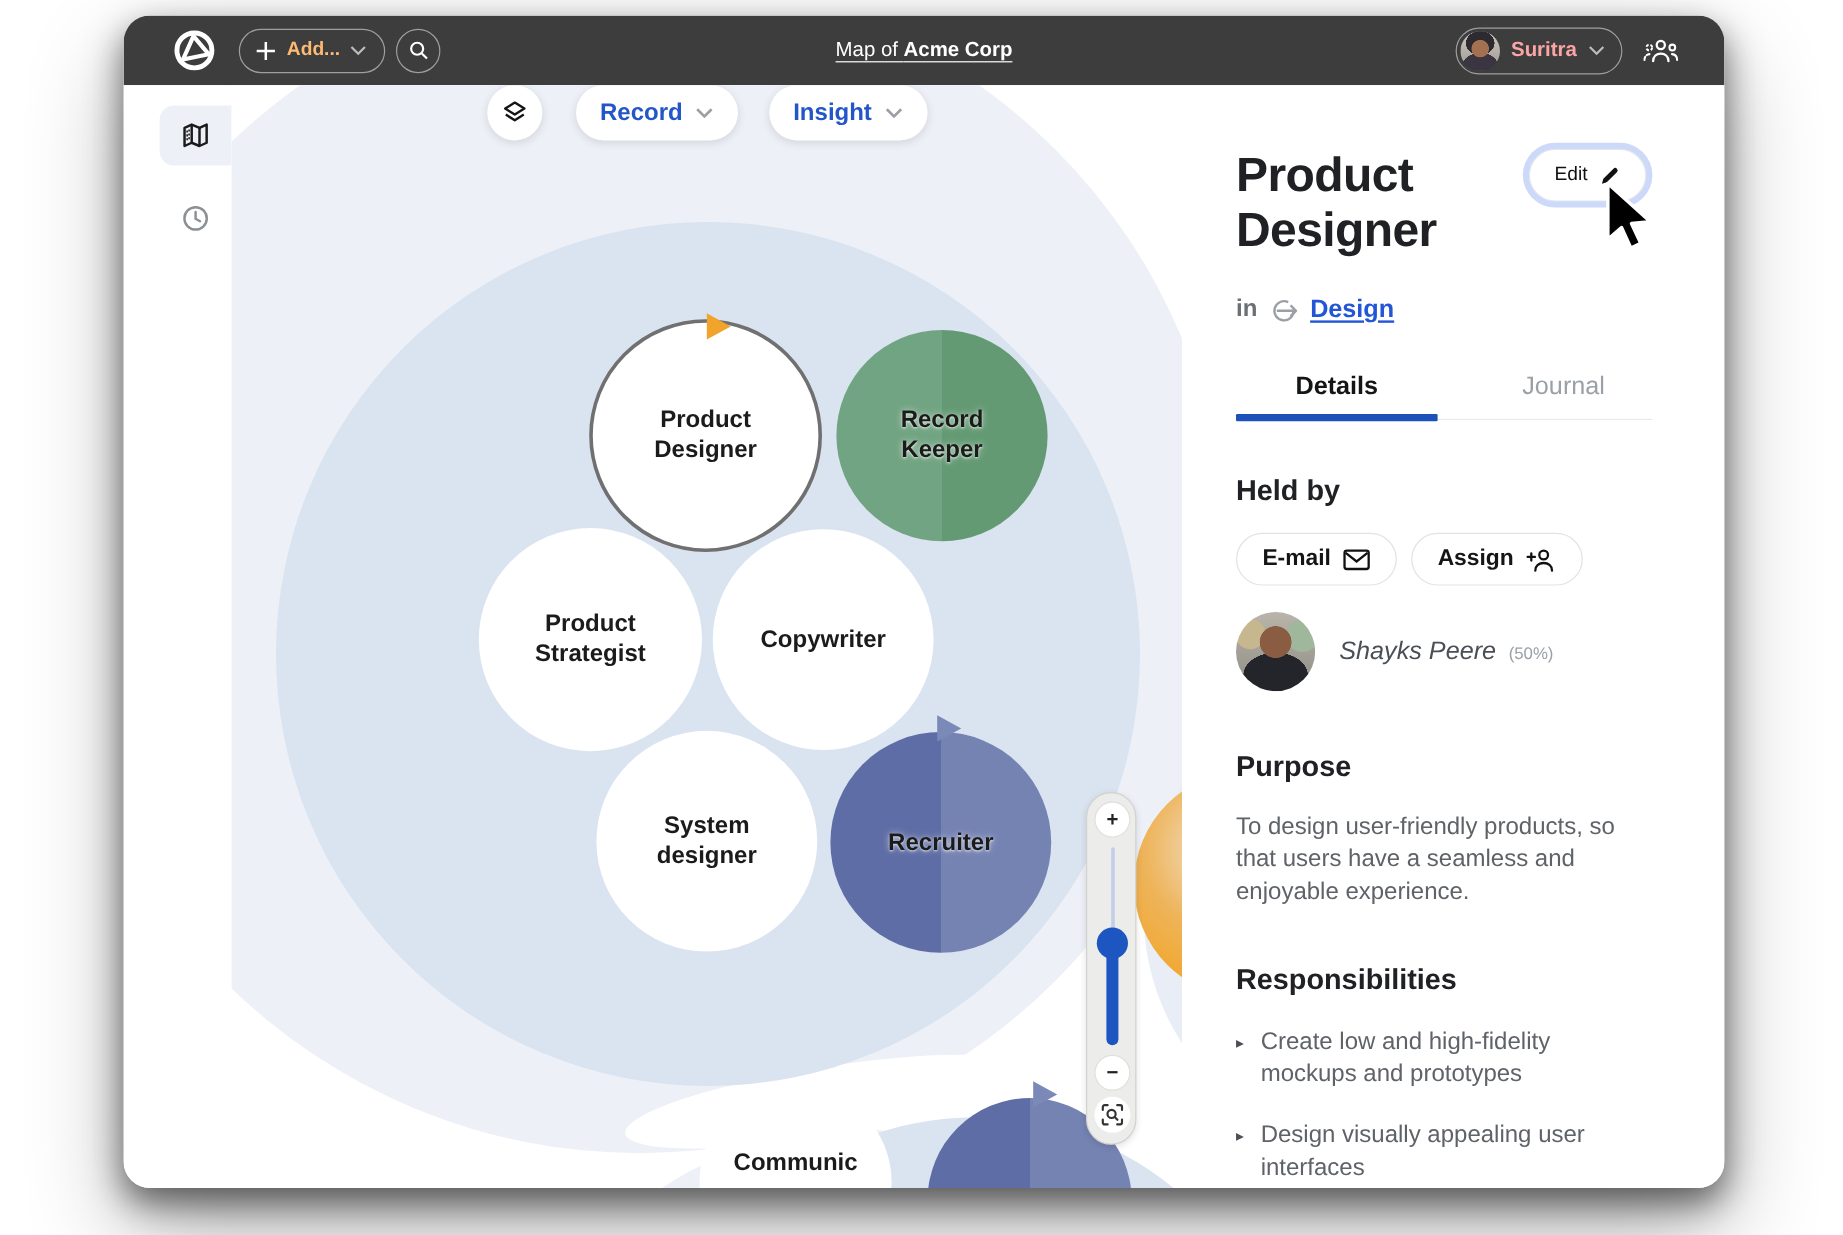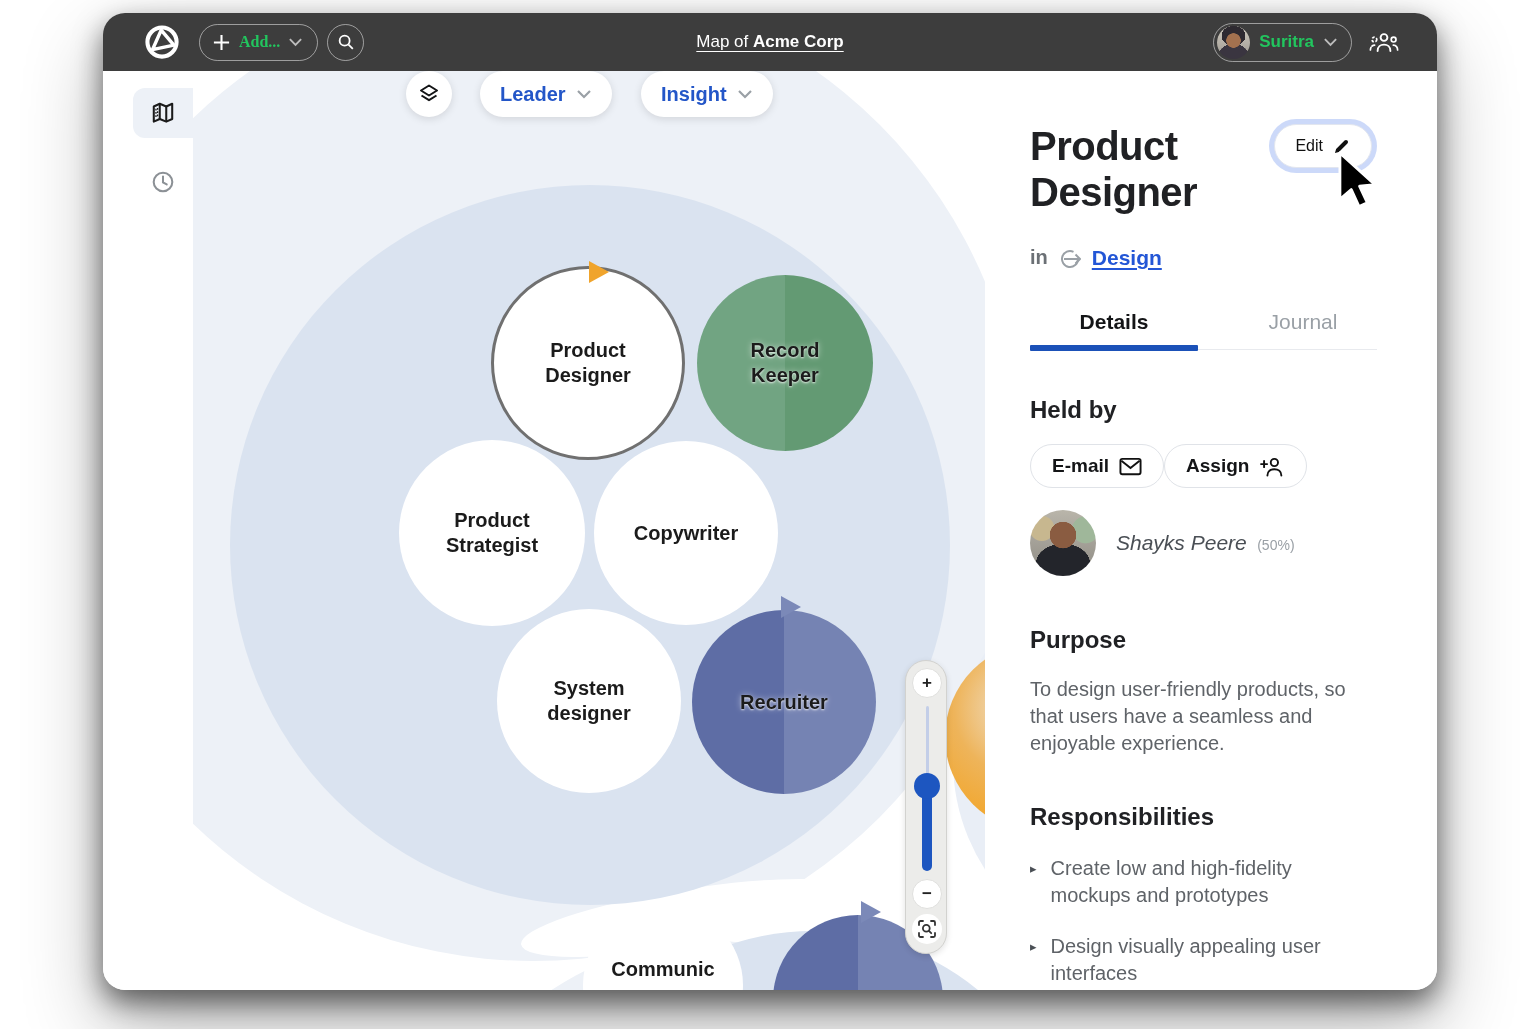"Add..." .add-label { color: #22c55e -> #fdba74; font-family: Liberation Serif, serif -> none }
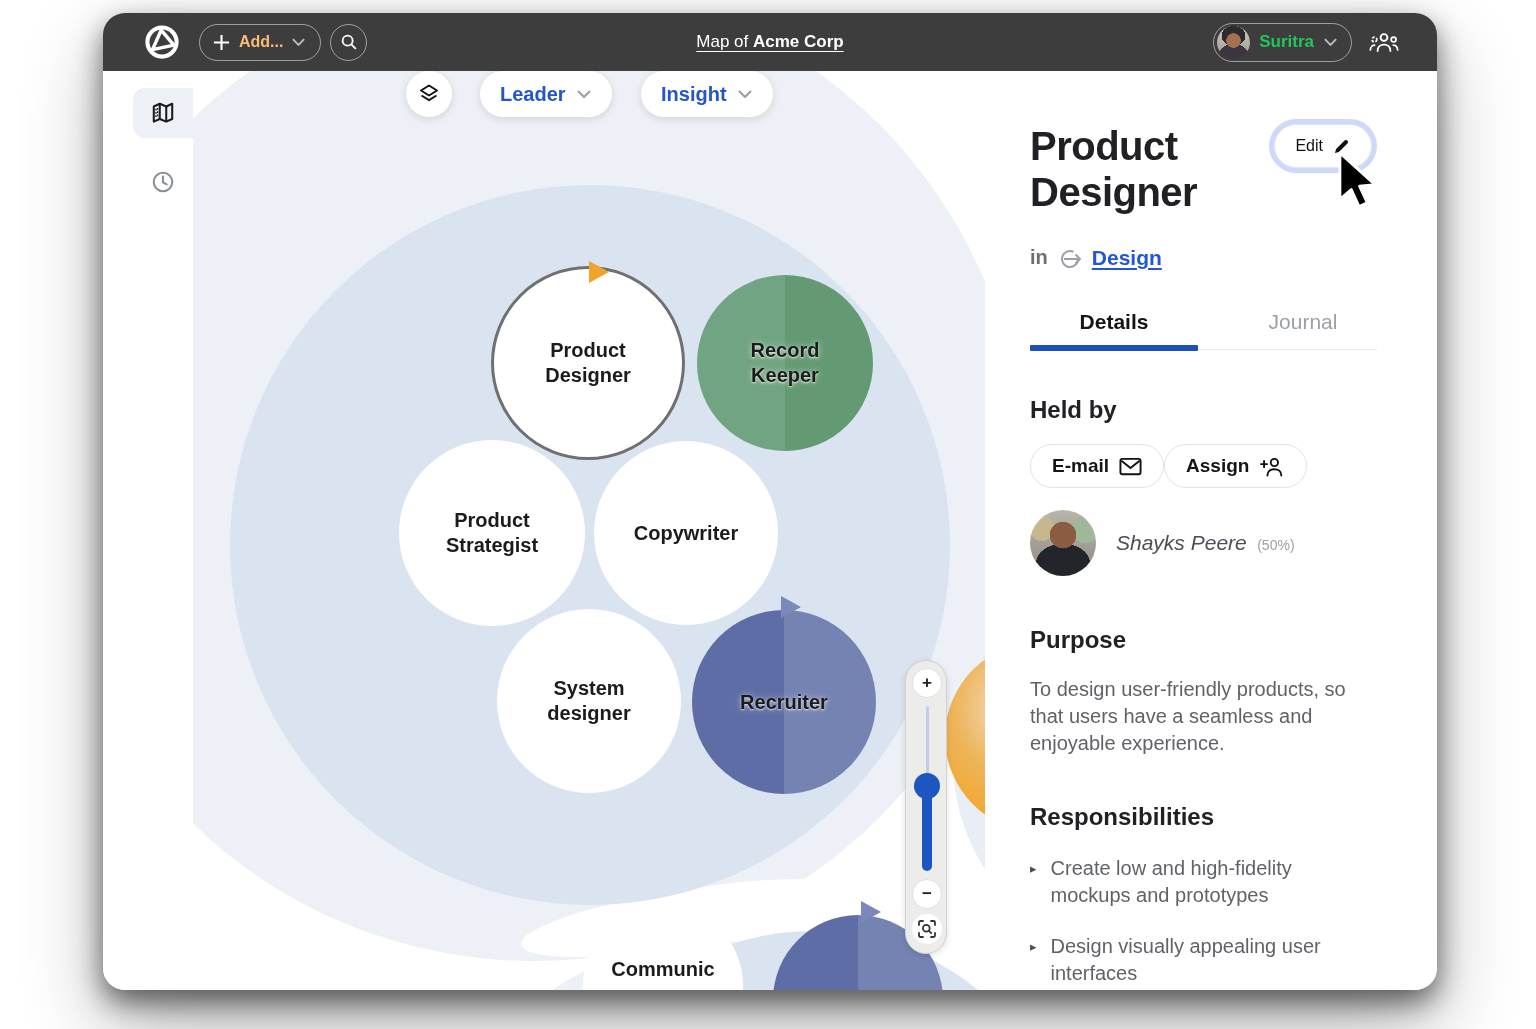"Suritra" .user-name { color: #22c55e -> #fca5a5 }
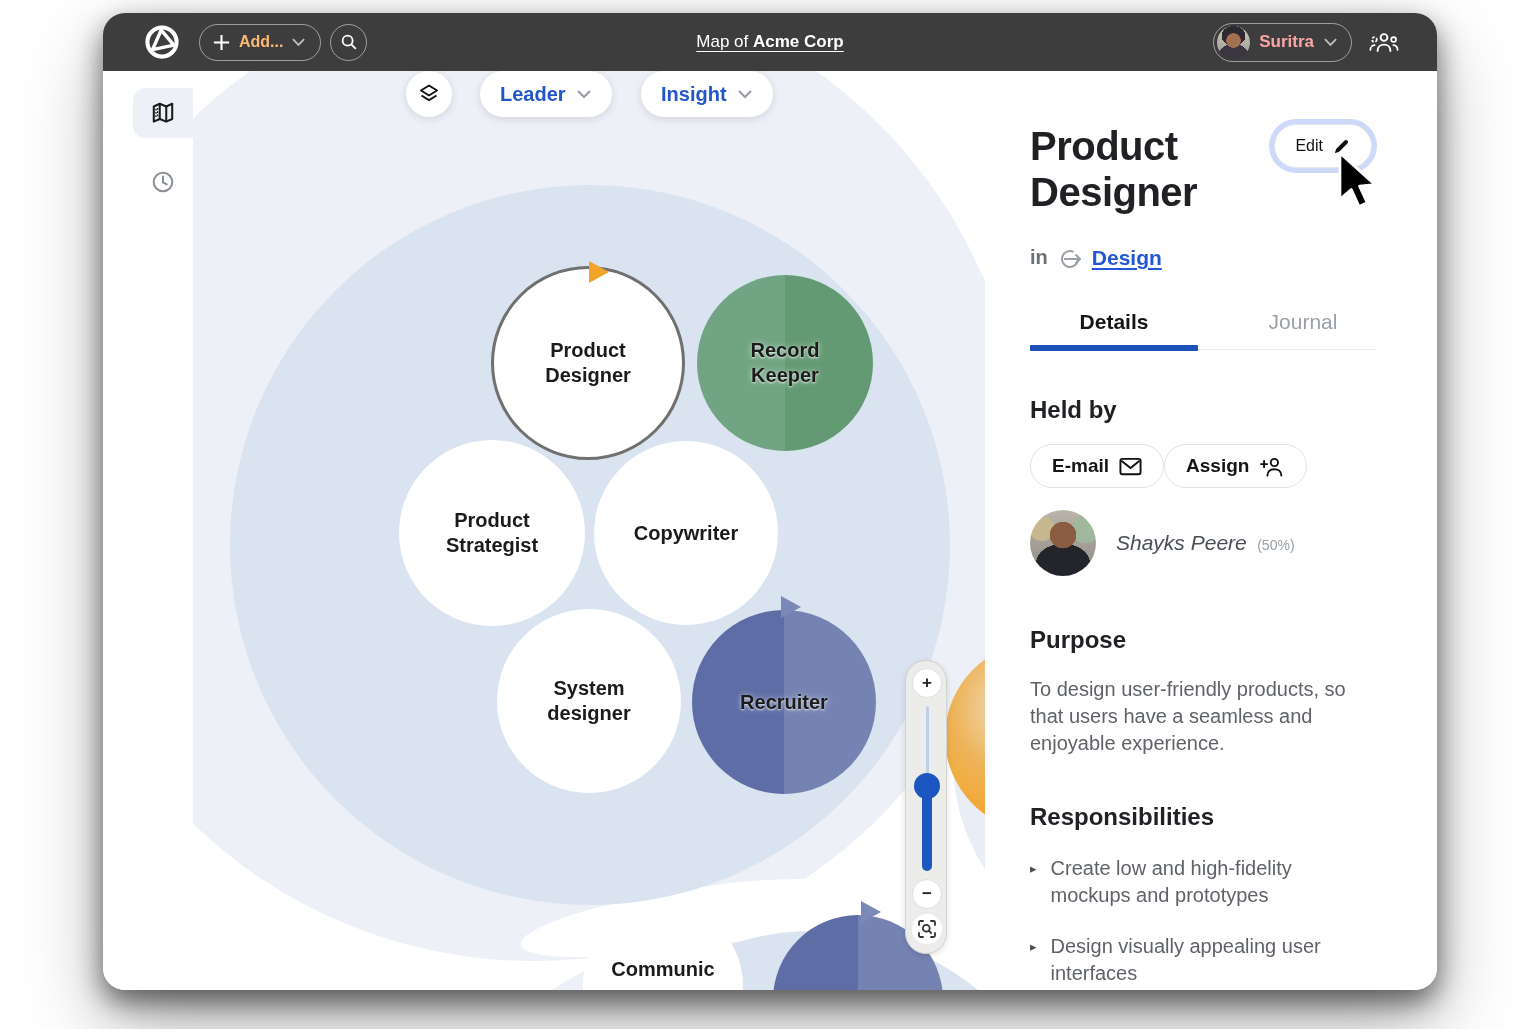"Leader" span { text: Leader -> Record }
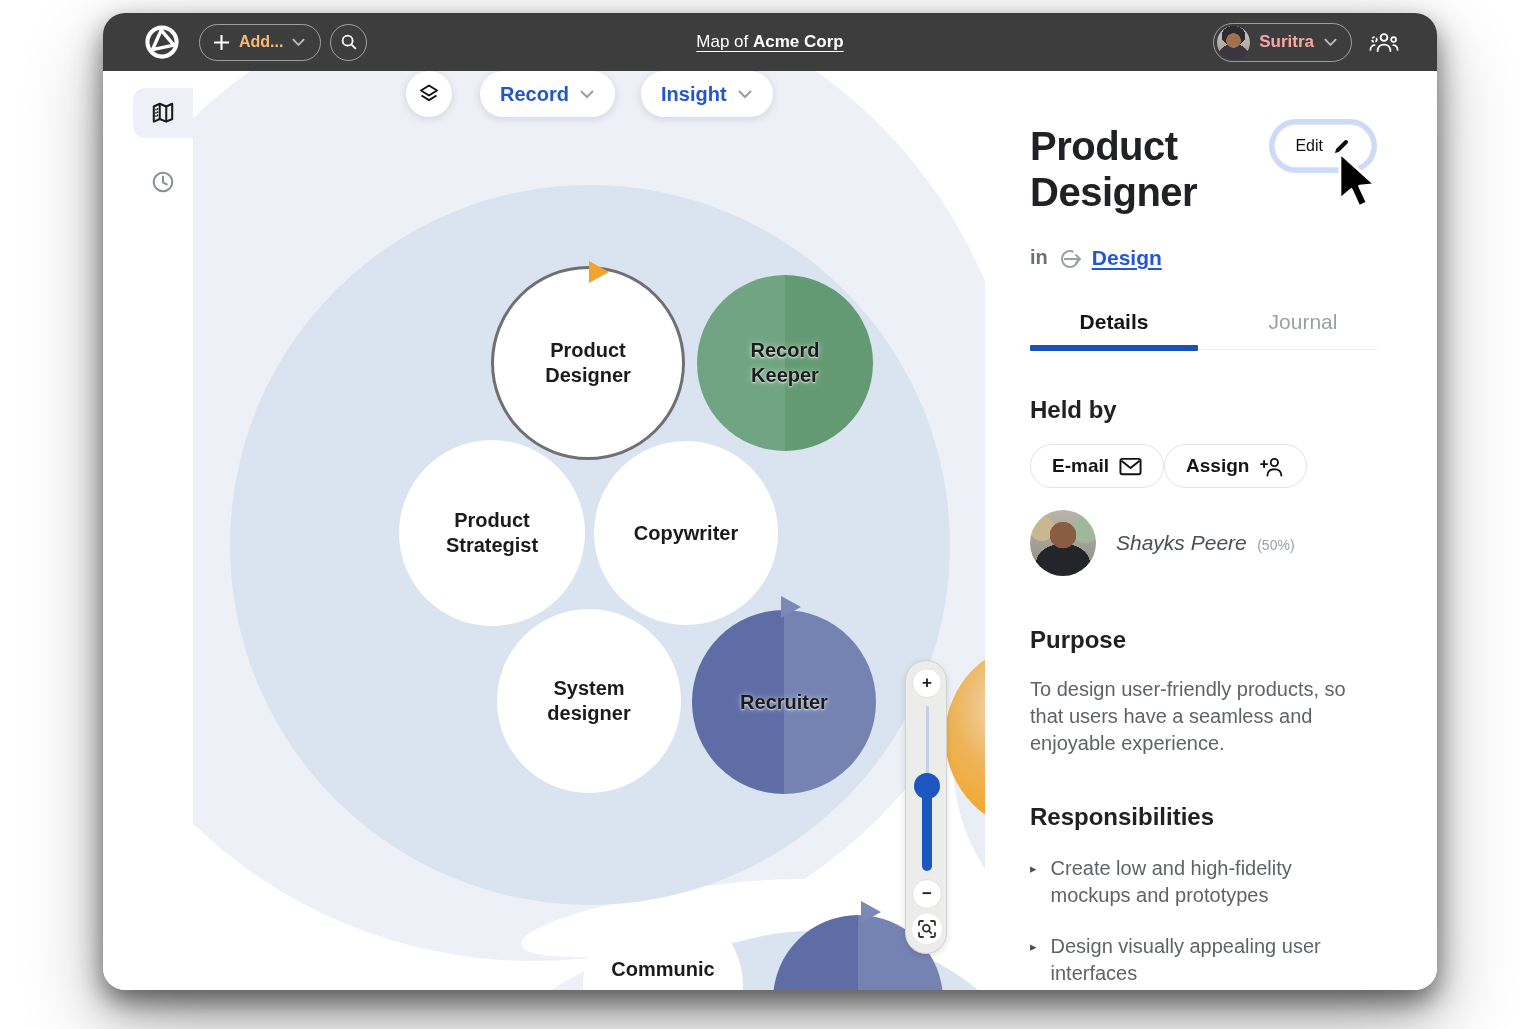"E-mail" .heldby-btns { gap: 0 -> 12px }
